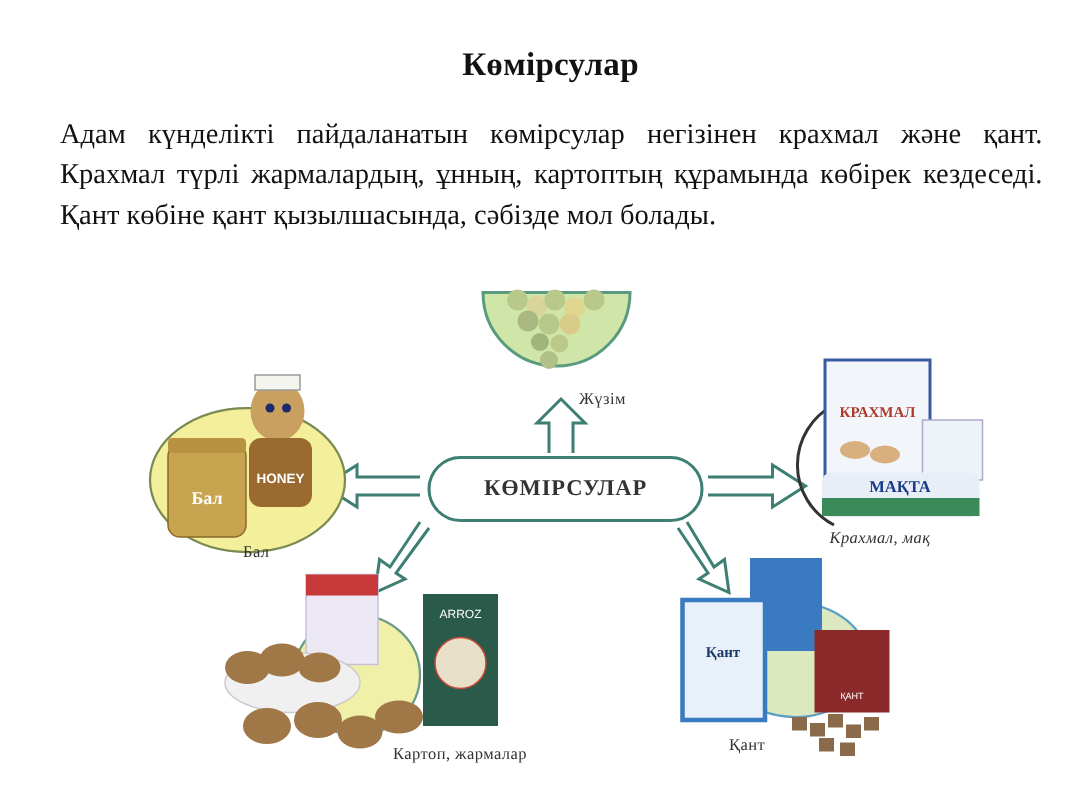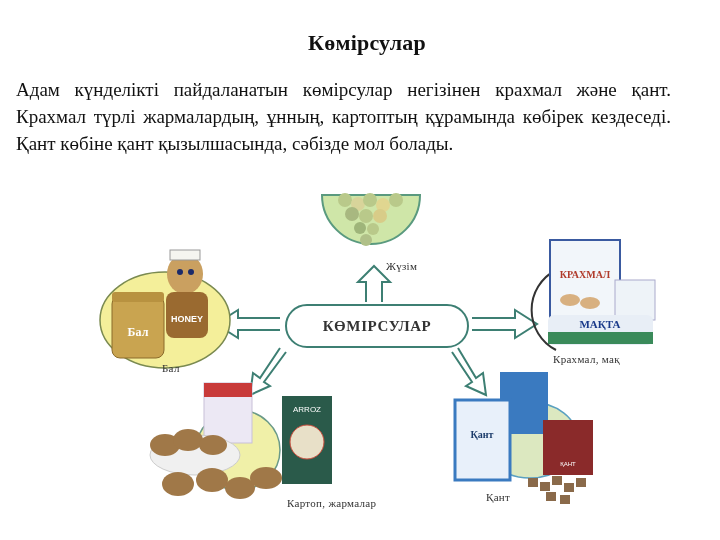"Адам күнделікті пайдаланатын көмірсулар" .para { left: 16px -> 40px }
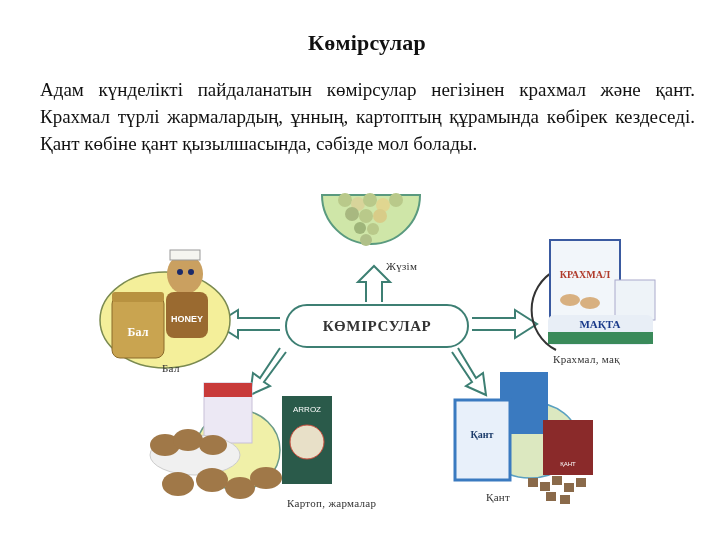"Крахмал, мақ" div.lbl { font-style: none -> italic }
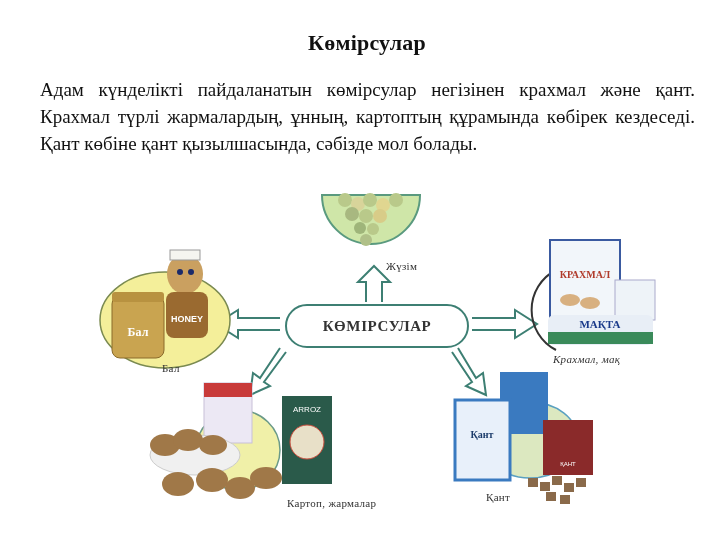"Картоп, жармалар" div.lbl { margin-left: 25px -> none }
